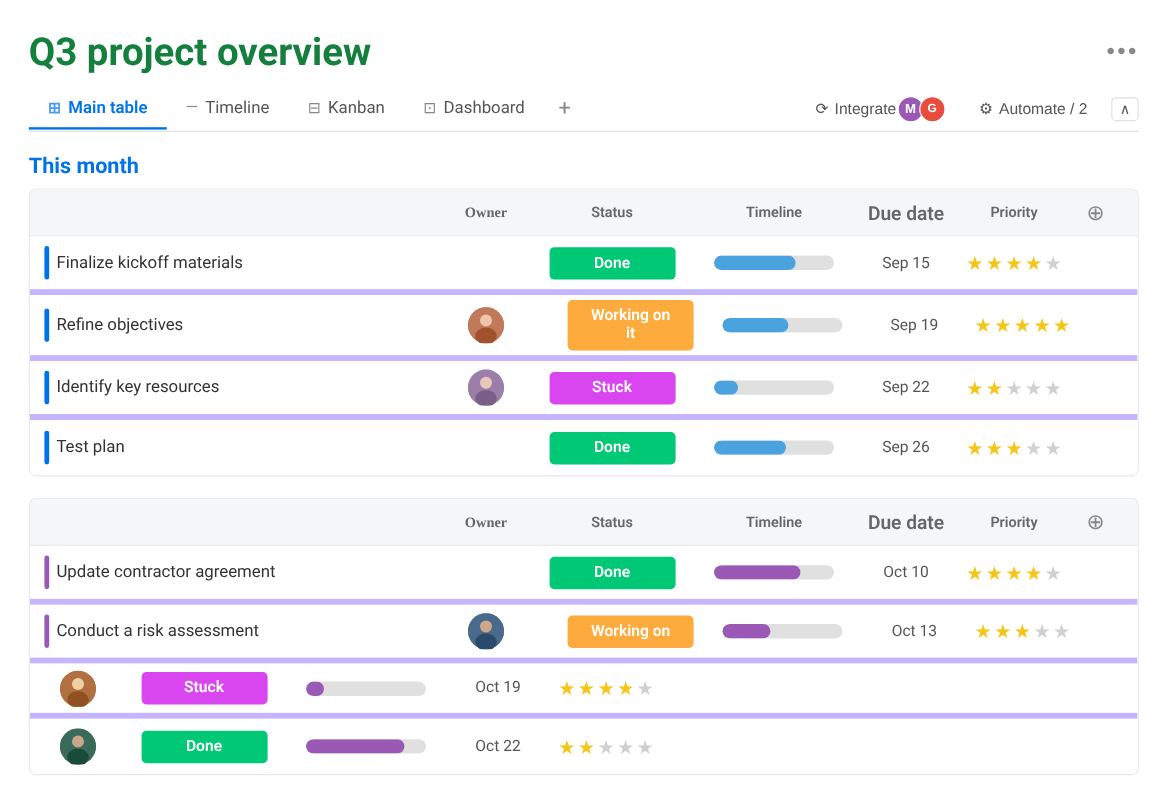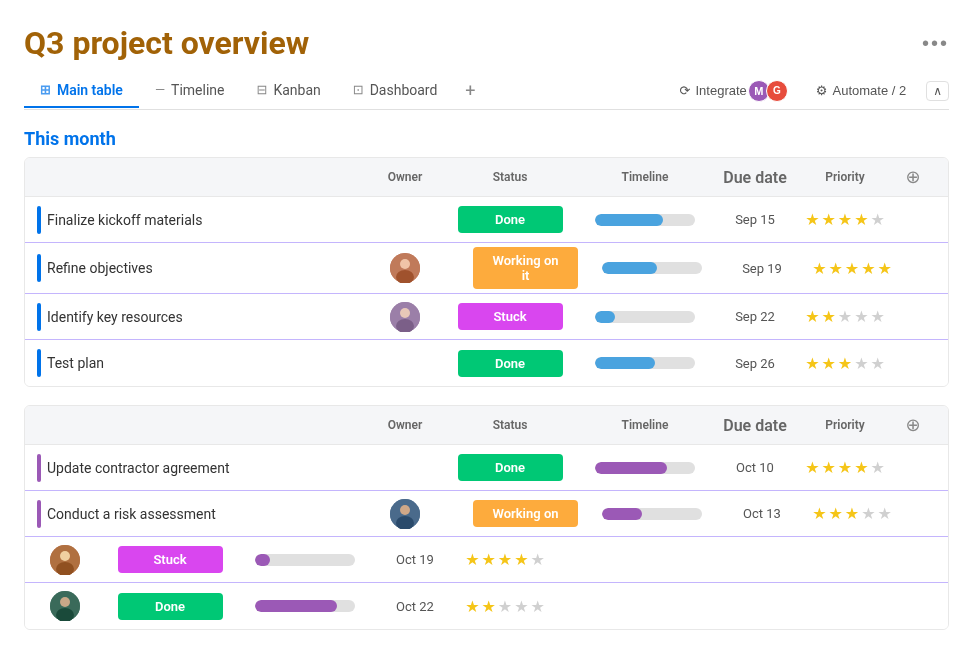"Q3 project overview" .page-title { color: #a16207 -> #15803d }
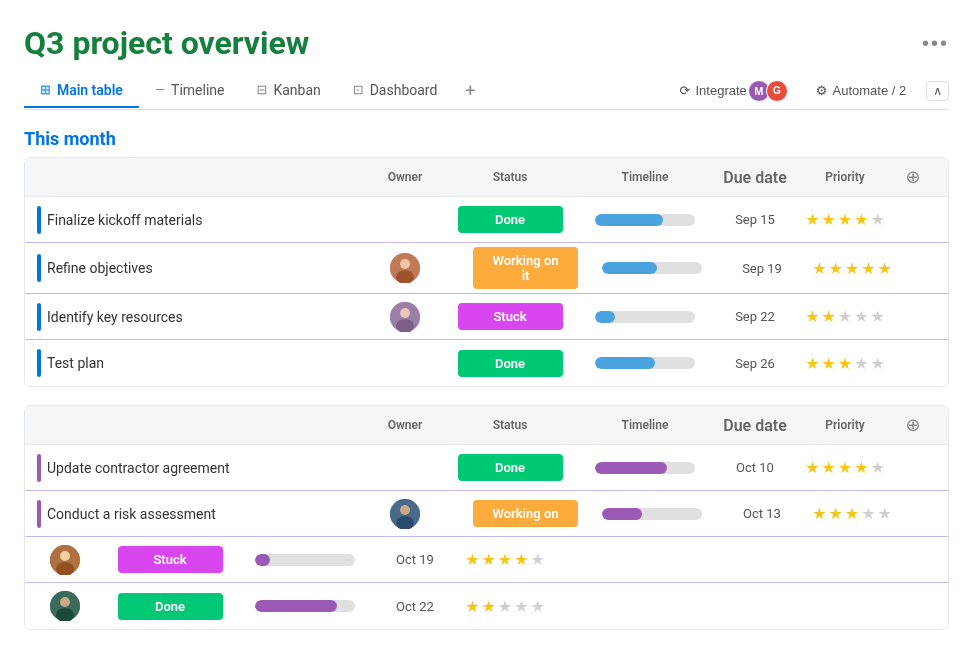"Owner" .col-owner { font-family: none -> Liberation Serif, serif }
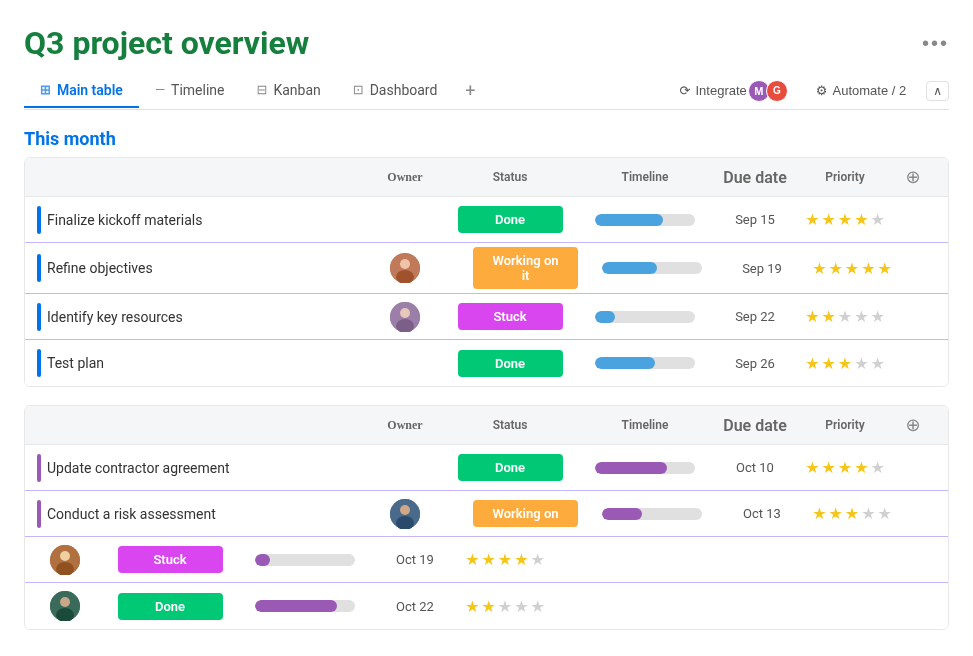"Finalize kickoff materials" .table-row { border-bottom: 1px solid #c4b5fd -> 5px solid #c4b5fd }
